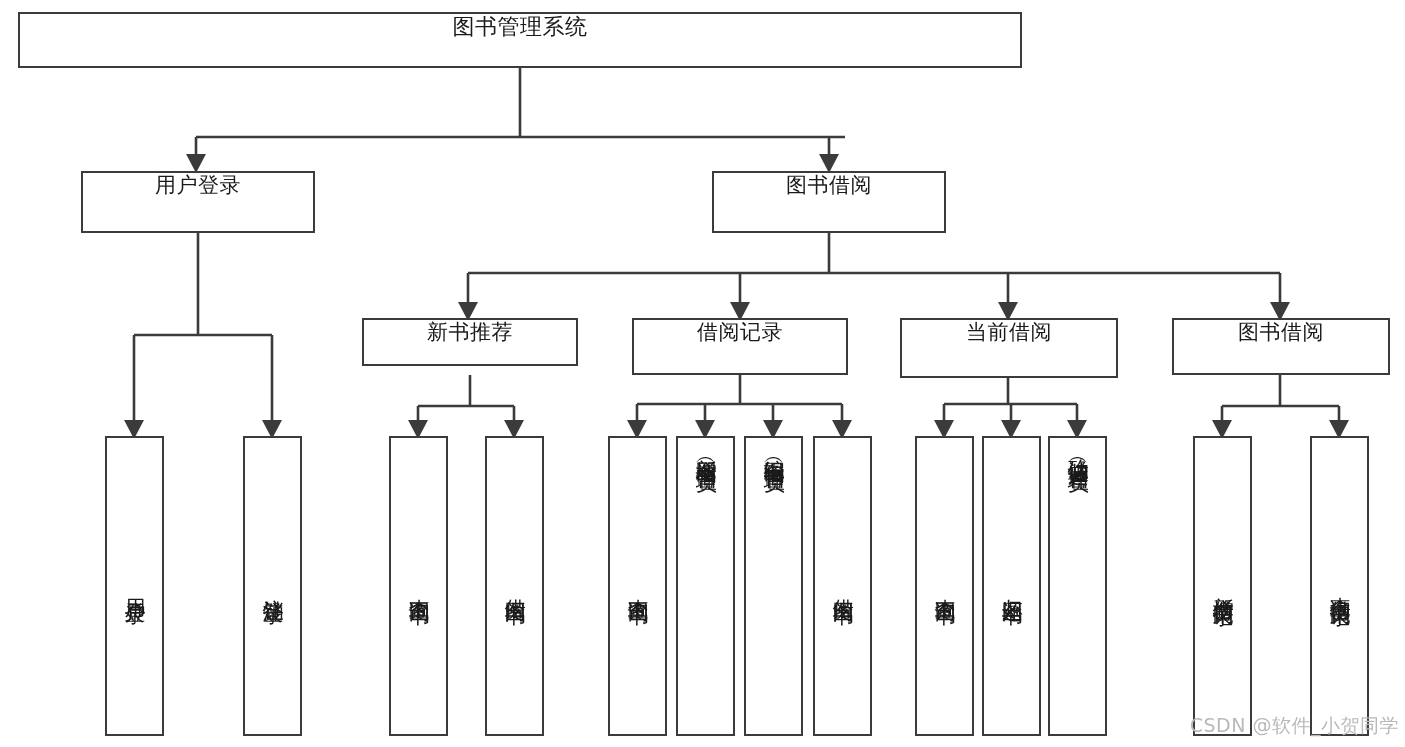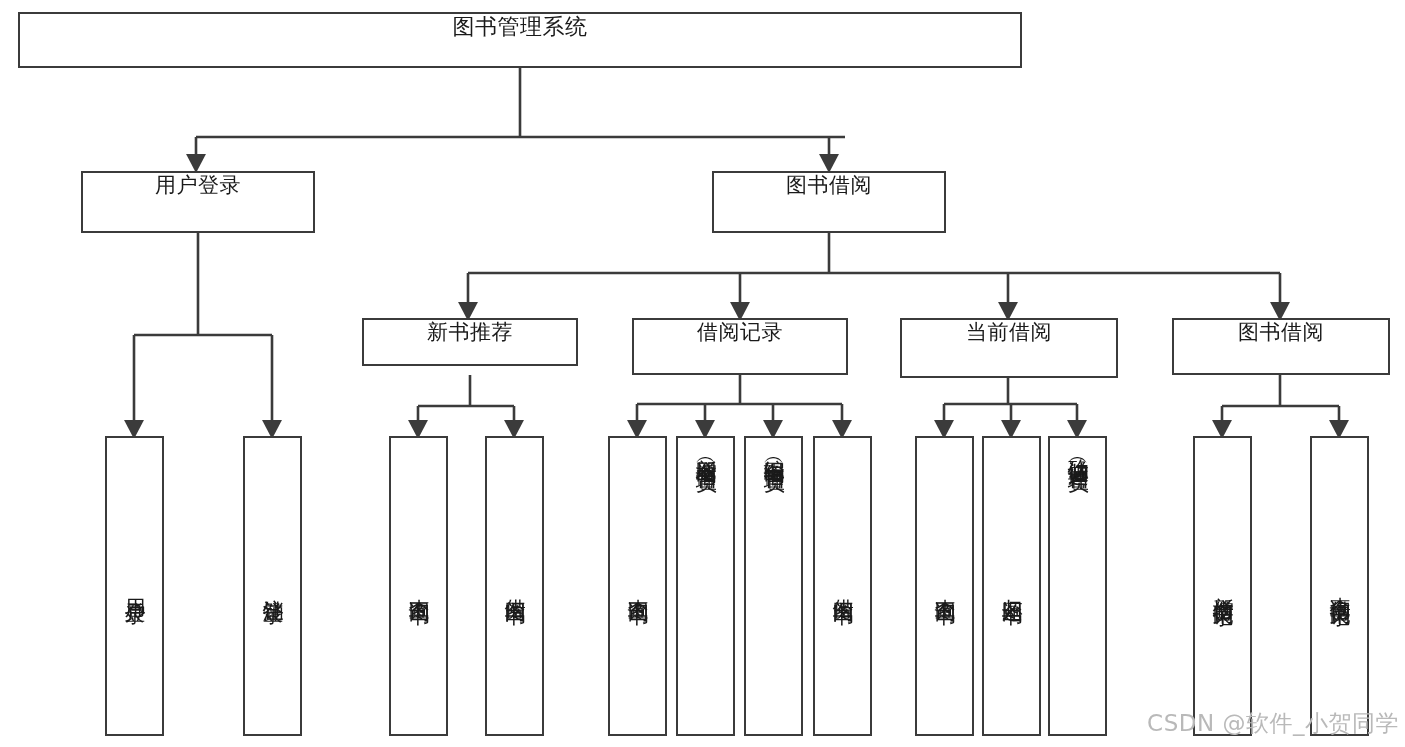"CSDN @软件_小贺同学" .watermark { font-size: 23px -> 19px }
